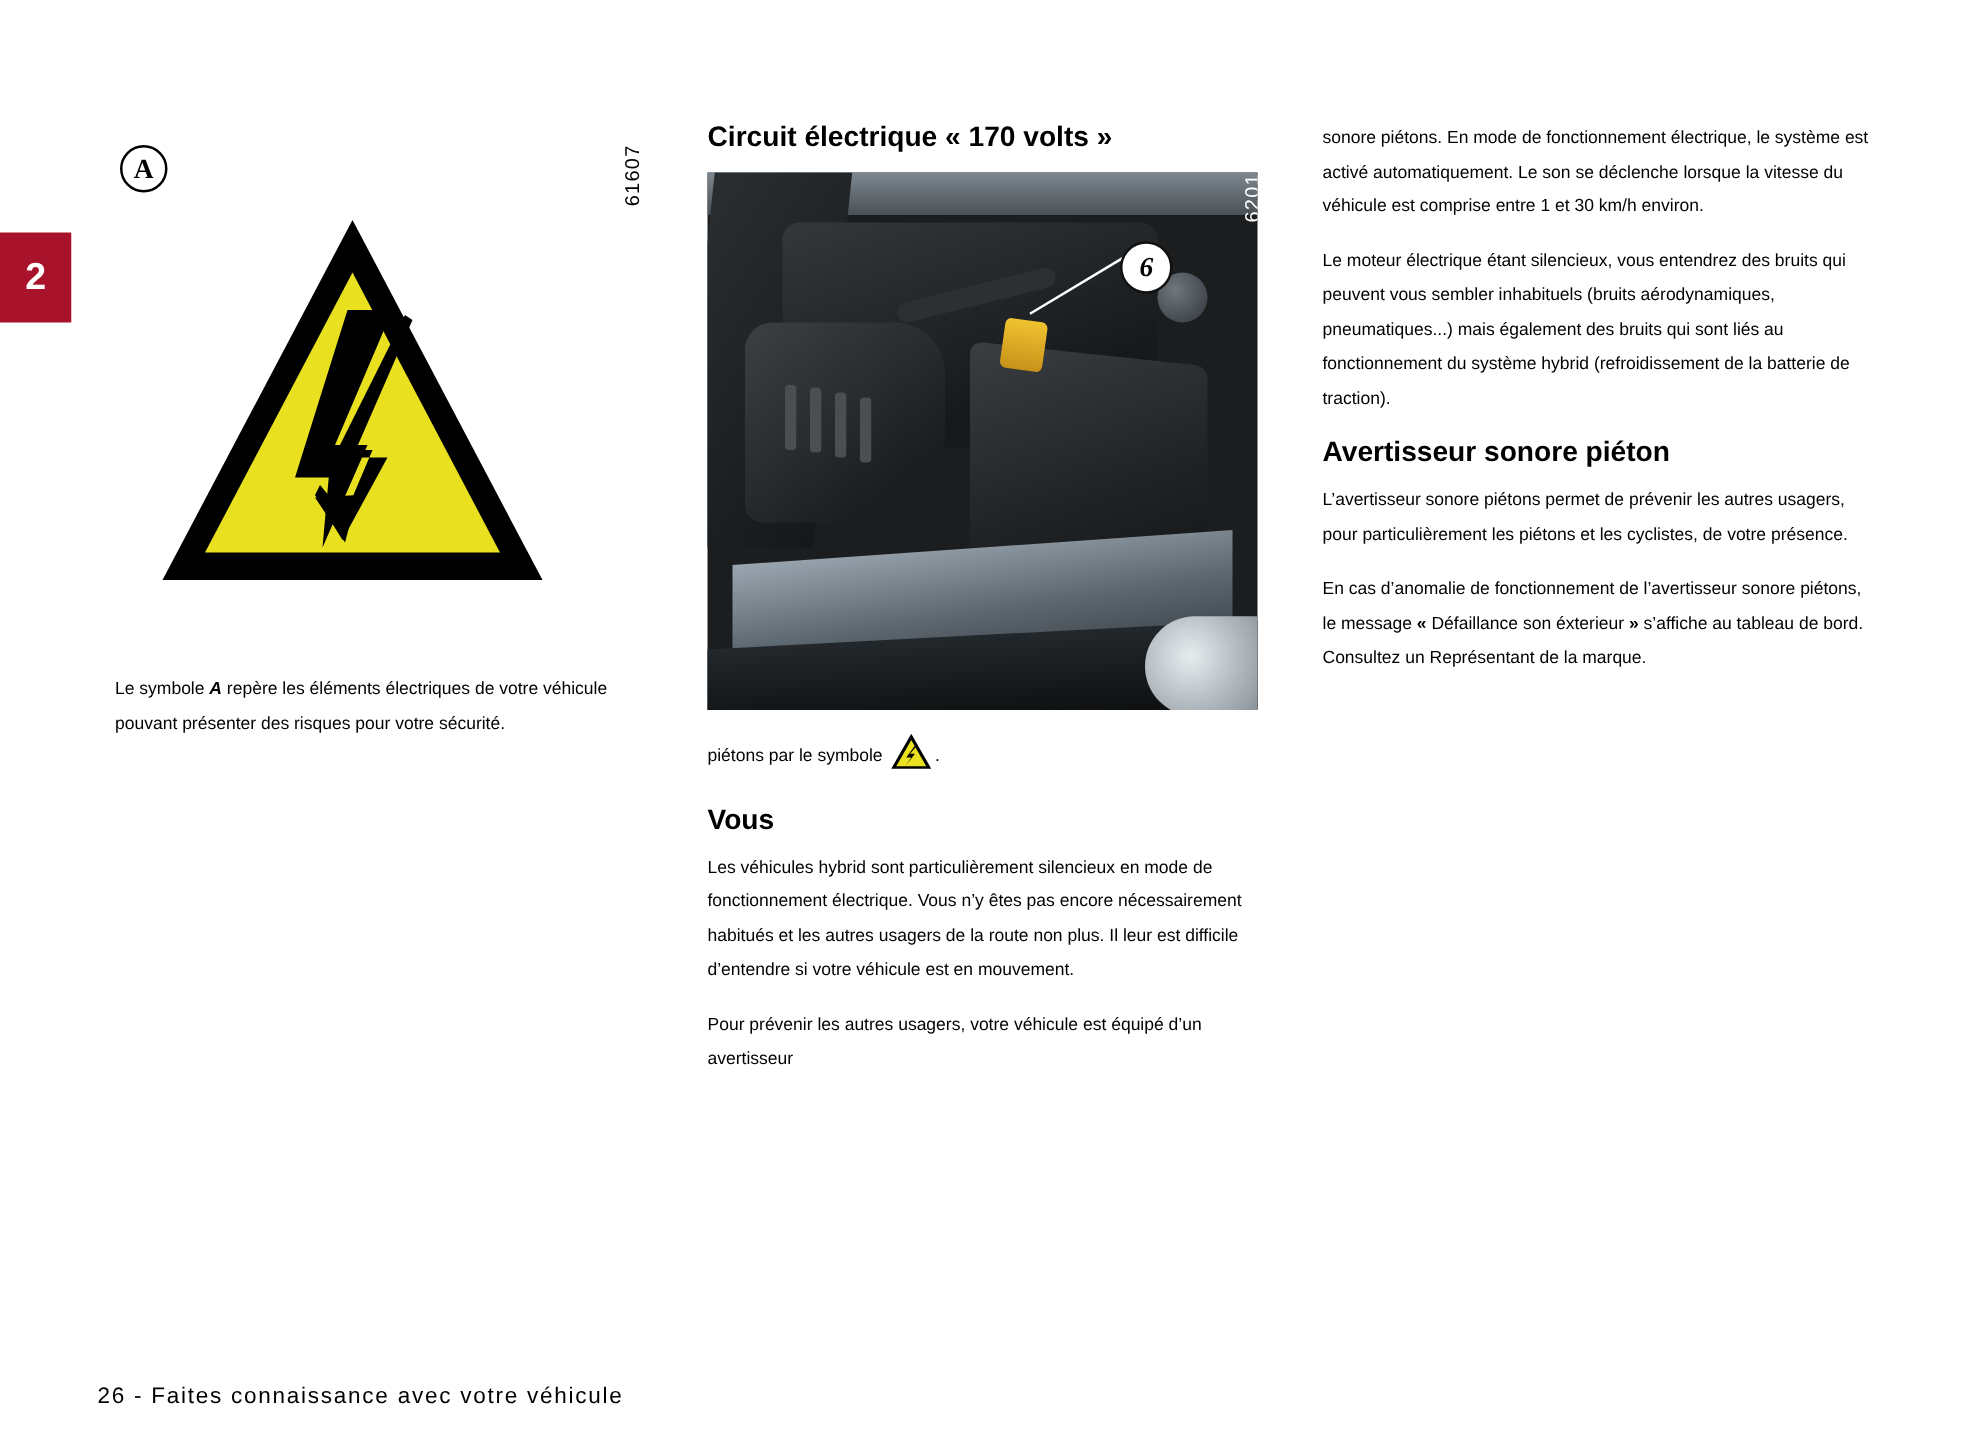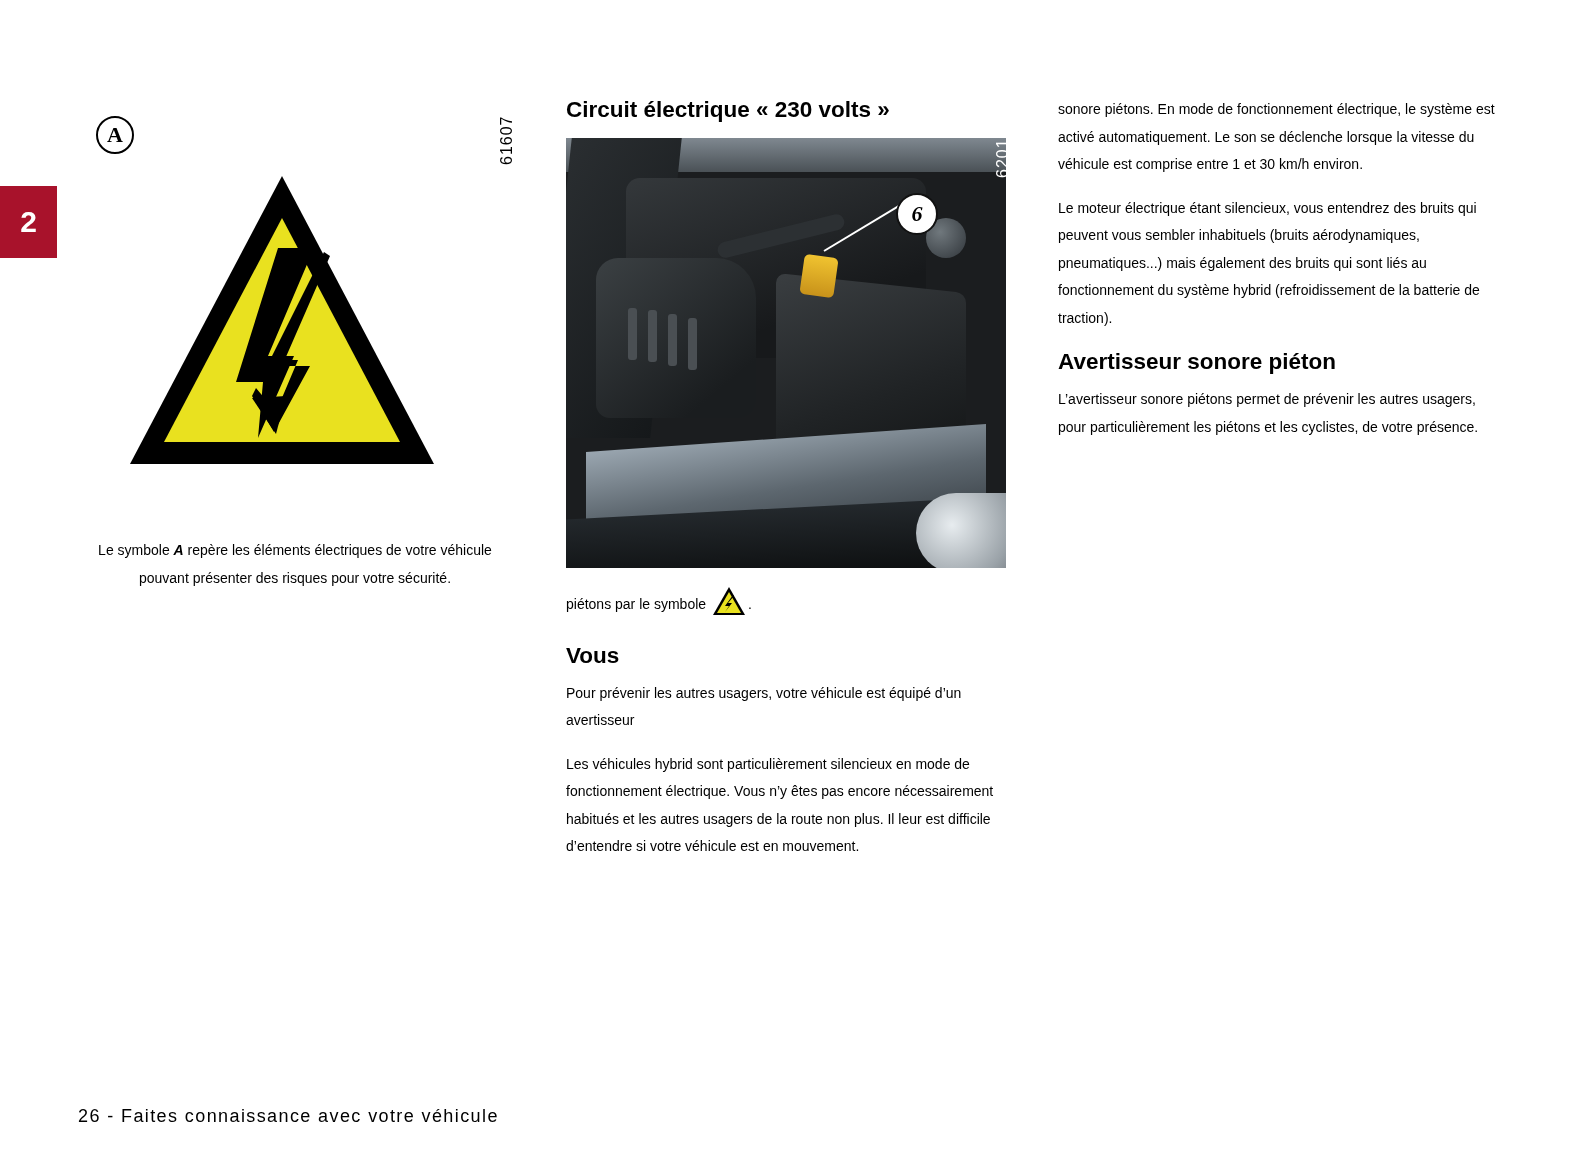"Circuit électrique « 230 volts" h2.sub { text: 230 -> 170 }
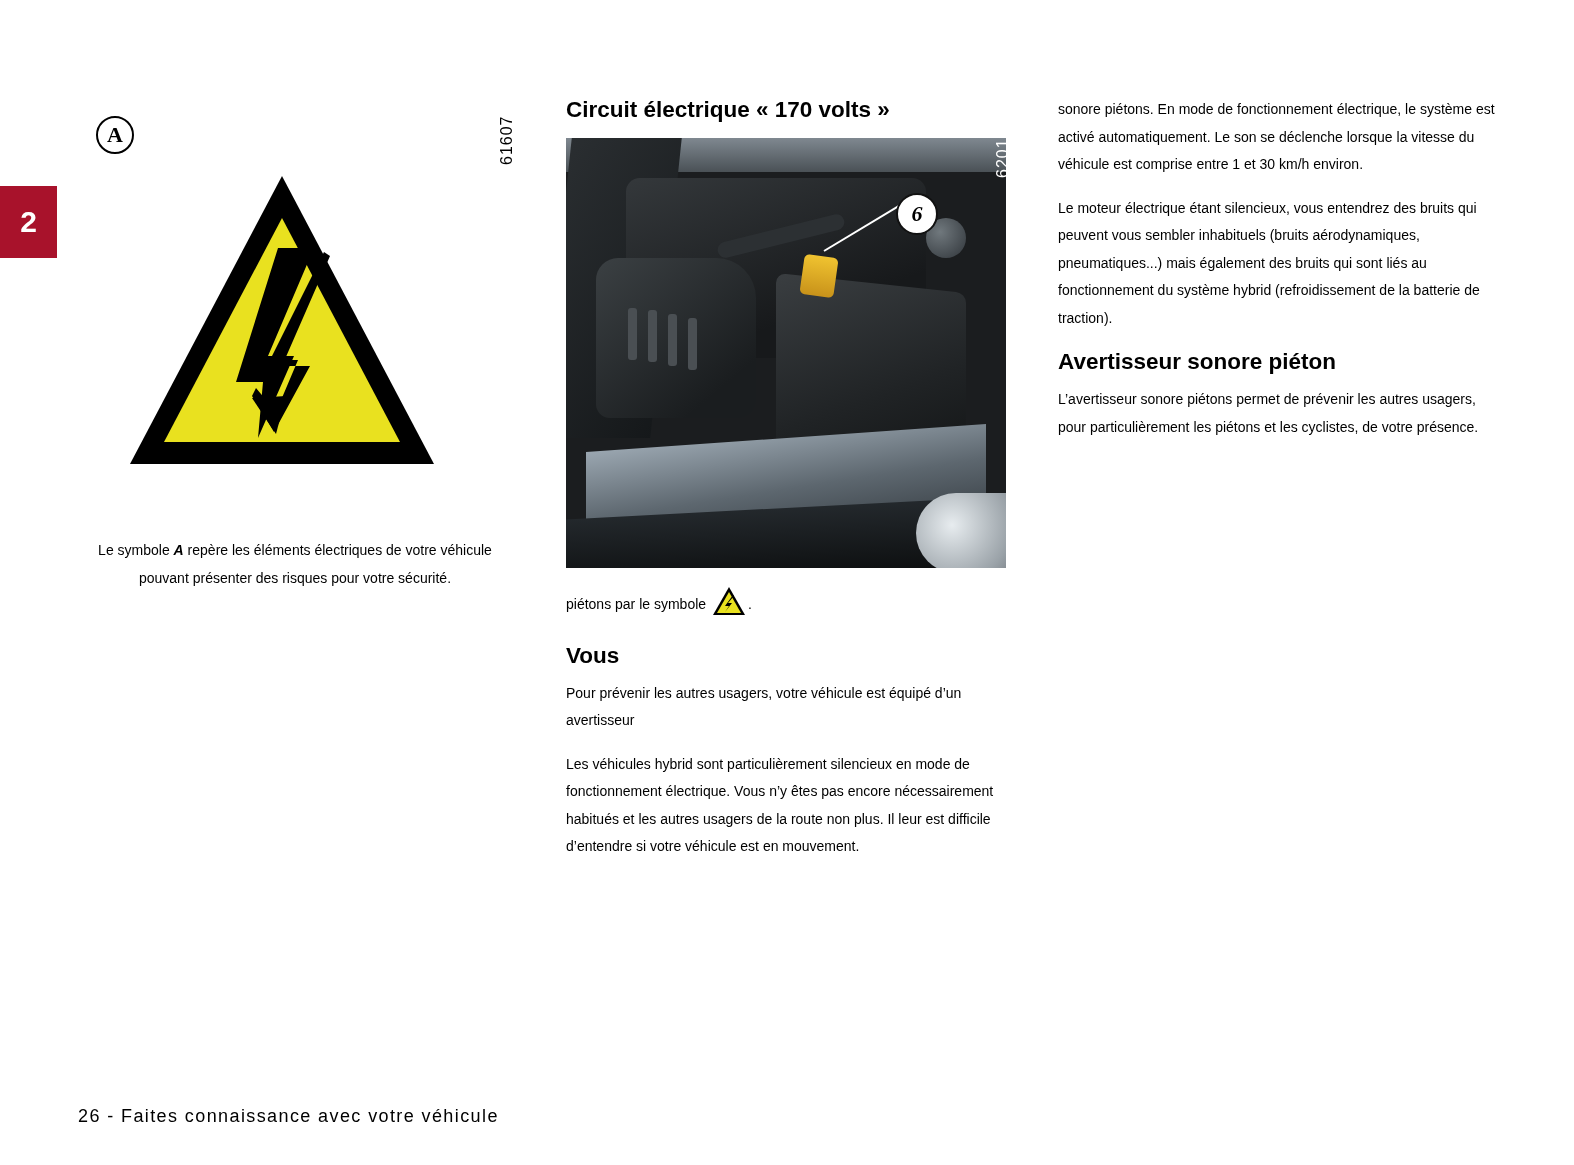"En cas d’anomalie de fonctionnement" p.body { html: none -> <p><span>En cas d’anomalie de fonctionnement de l’avertisseur sonore piétons, le message </span><b>«</b><span> Défaillance son éxterieur </span><b>»</b><span> s’affiche au tableau de bord. Consultez un Représentant de la marque.</span></p> }
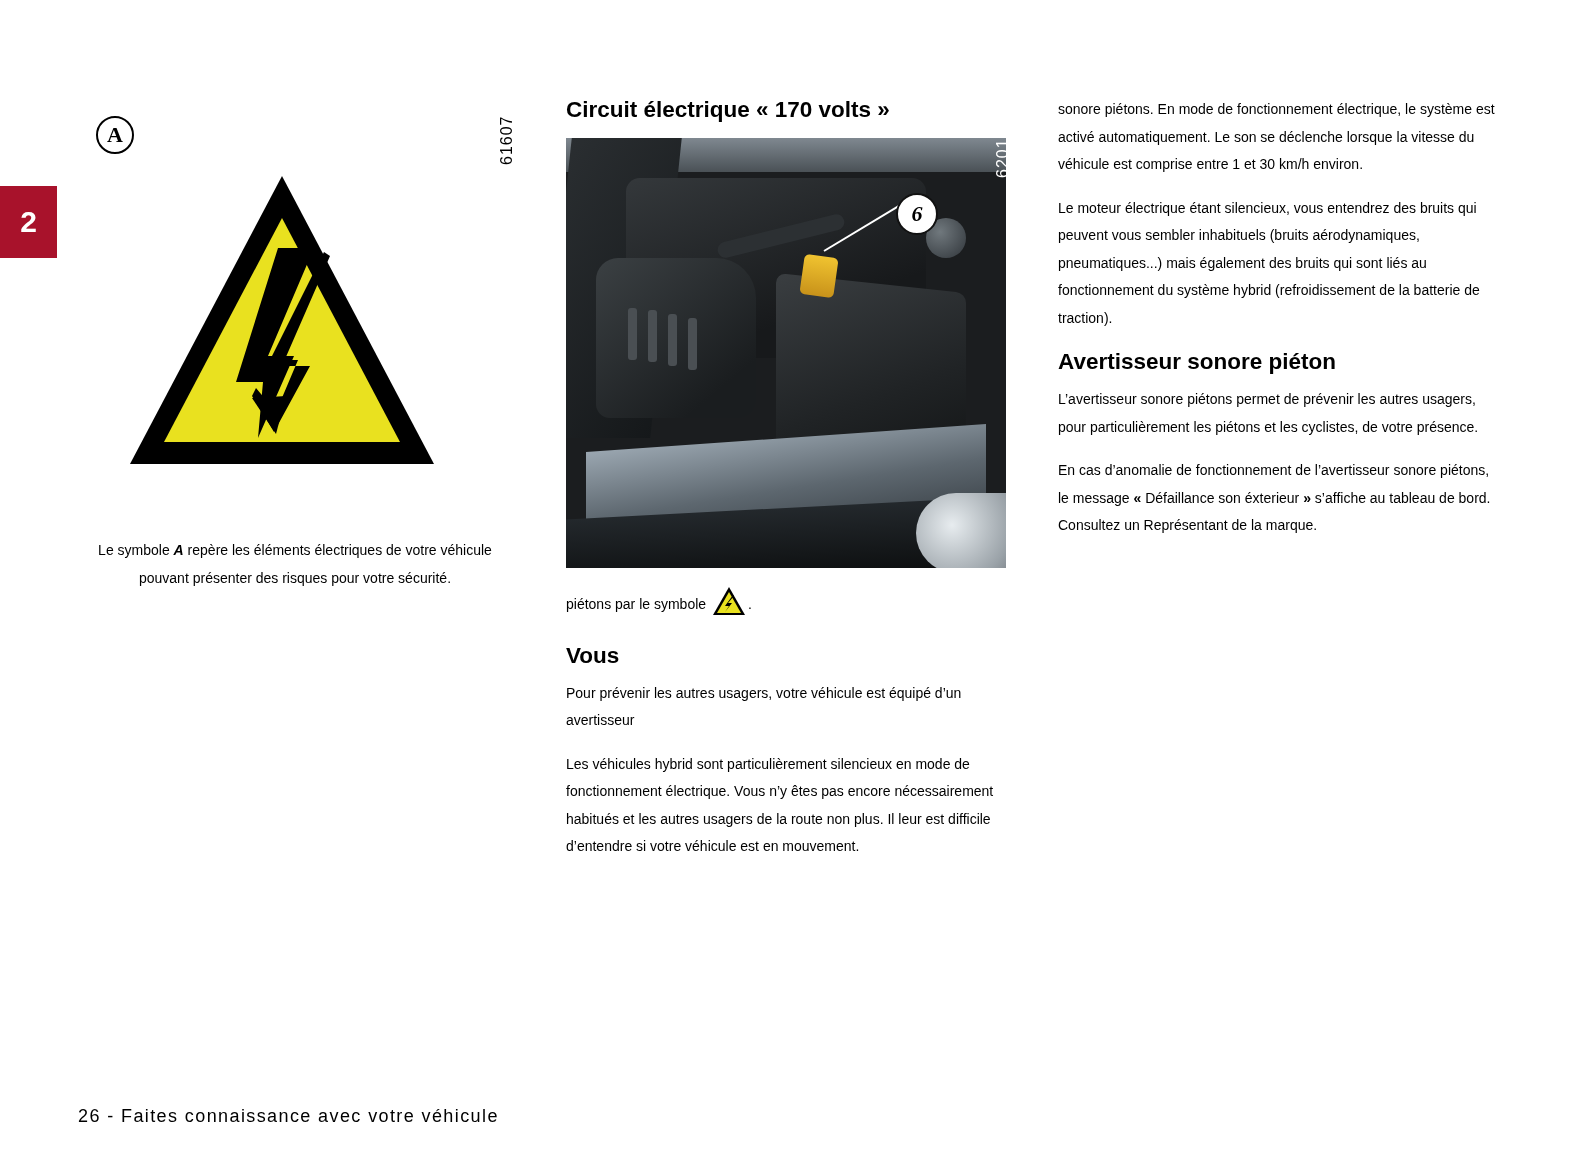"Le symbole A repère les" .col1-text { left: 80px -> 92px; text-align: center -> none }
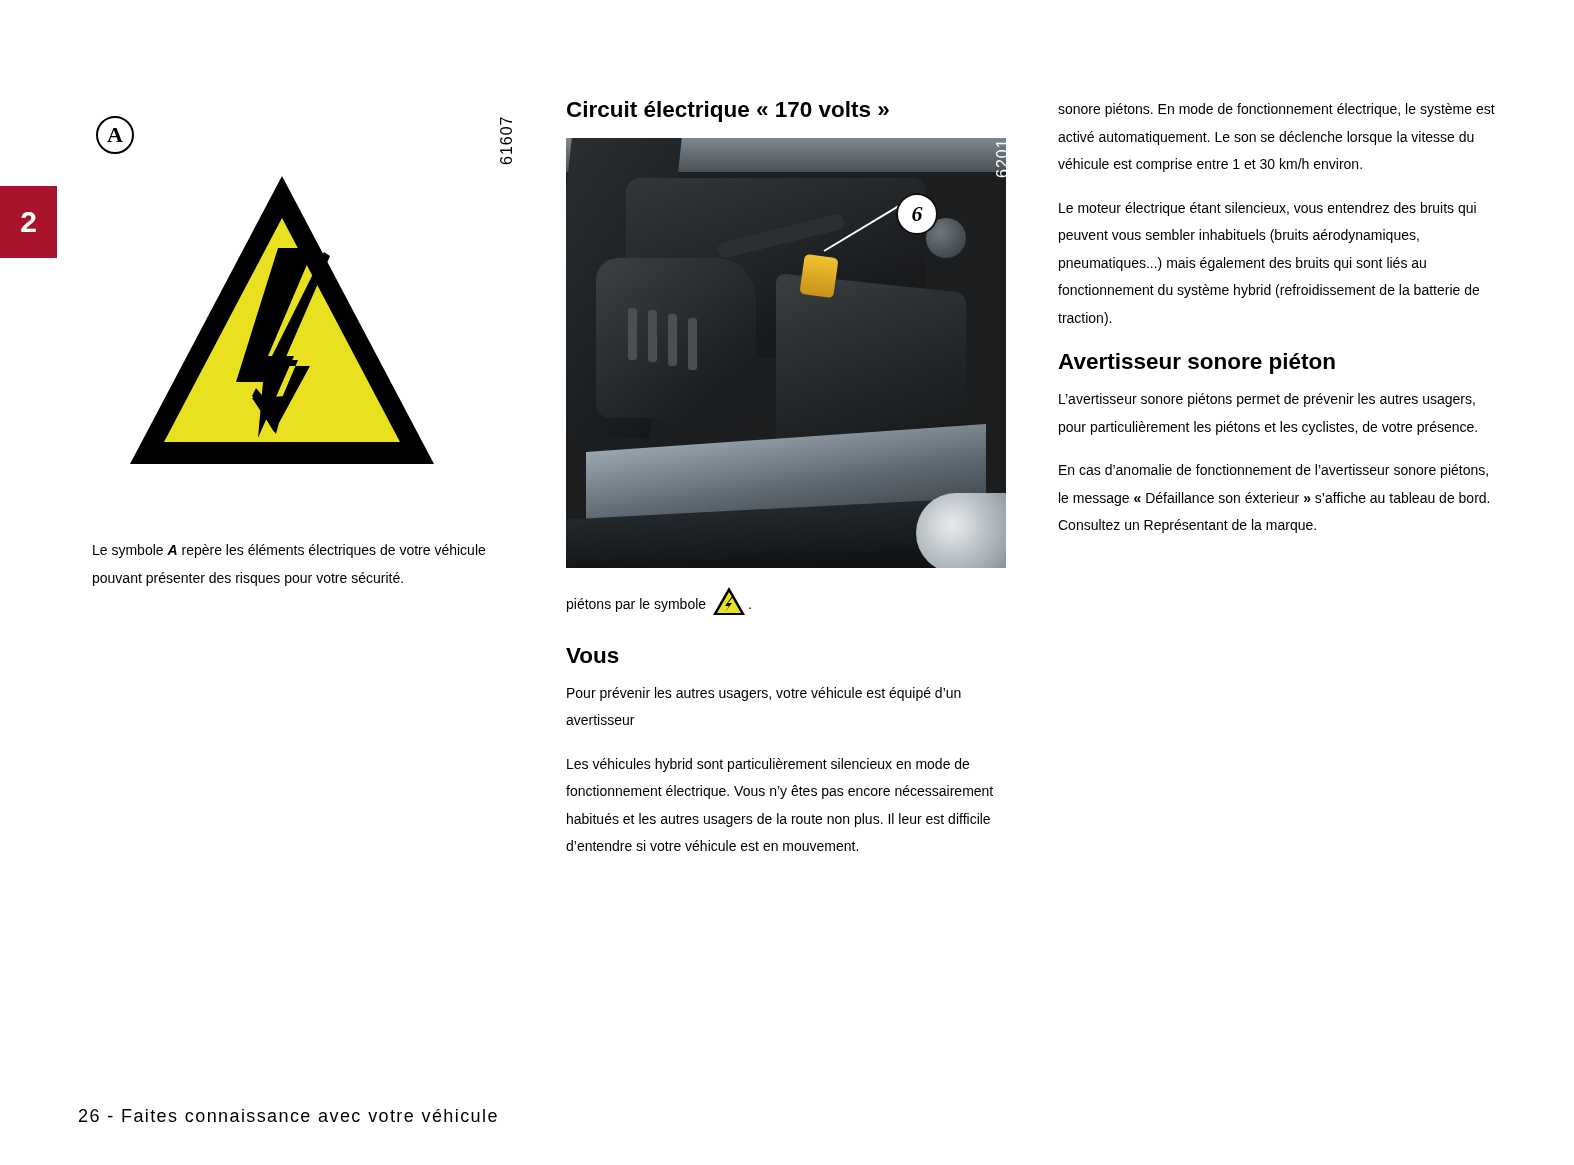"Pour prévenir les autres usagers," p.body { order: before "Les véhicules hybrid sont" -> after "Les véhicules hybrid sont" }
